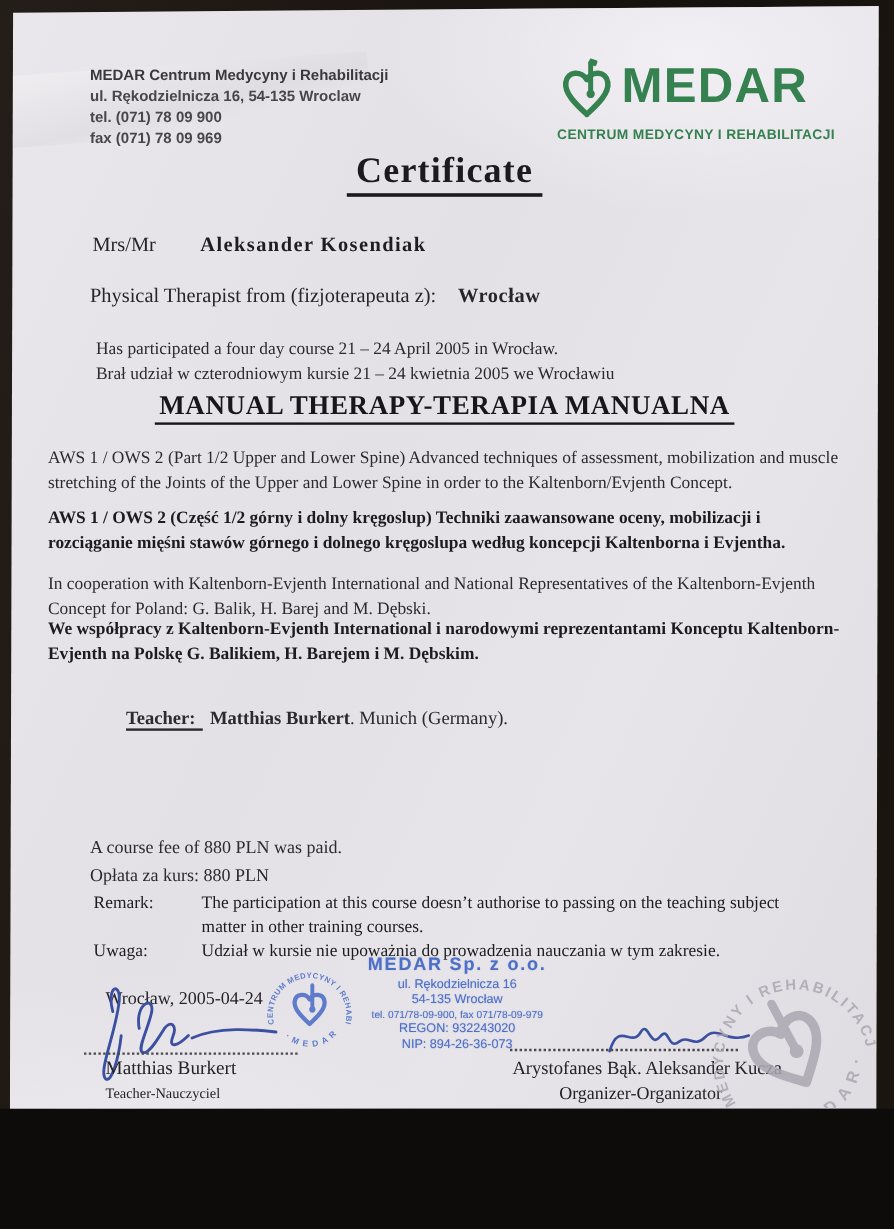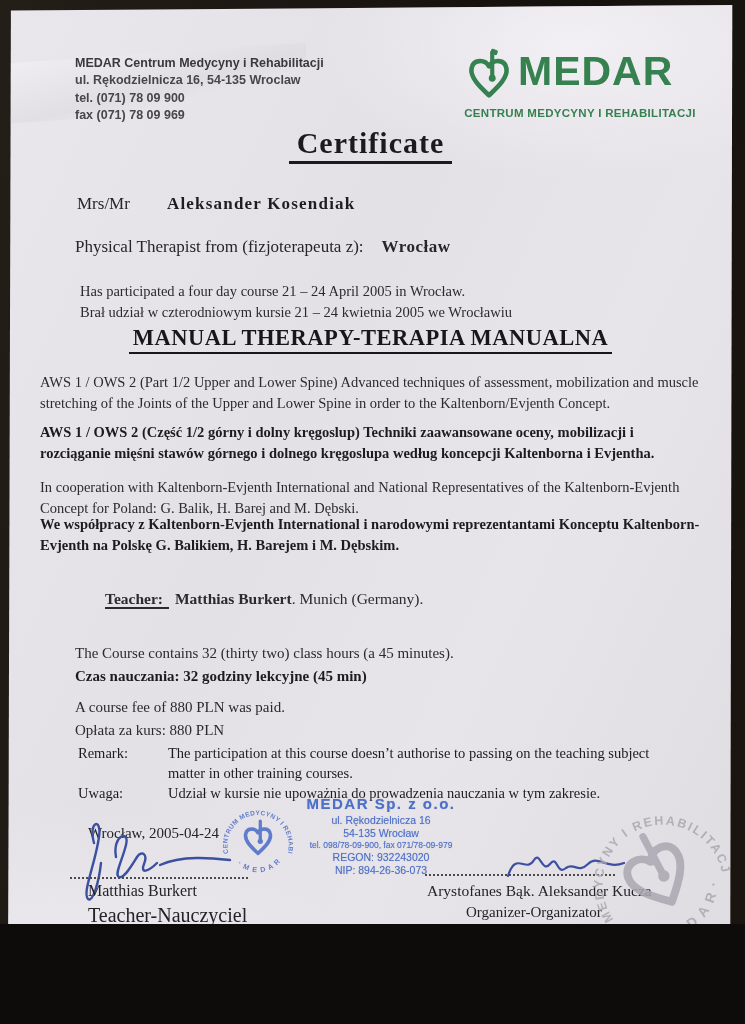"The Course contains 32 (thirty" div.abs { html: <div> <div>The Course contains 32 (thirty two) class hours (a 45 minutes).</div> <div>Czas nauczania: 32 godziny lekcyjne (45 min)</div> </div> -> none }
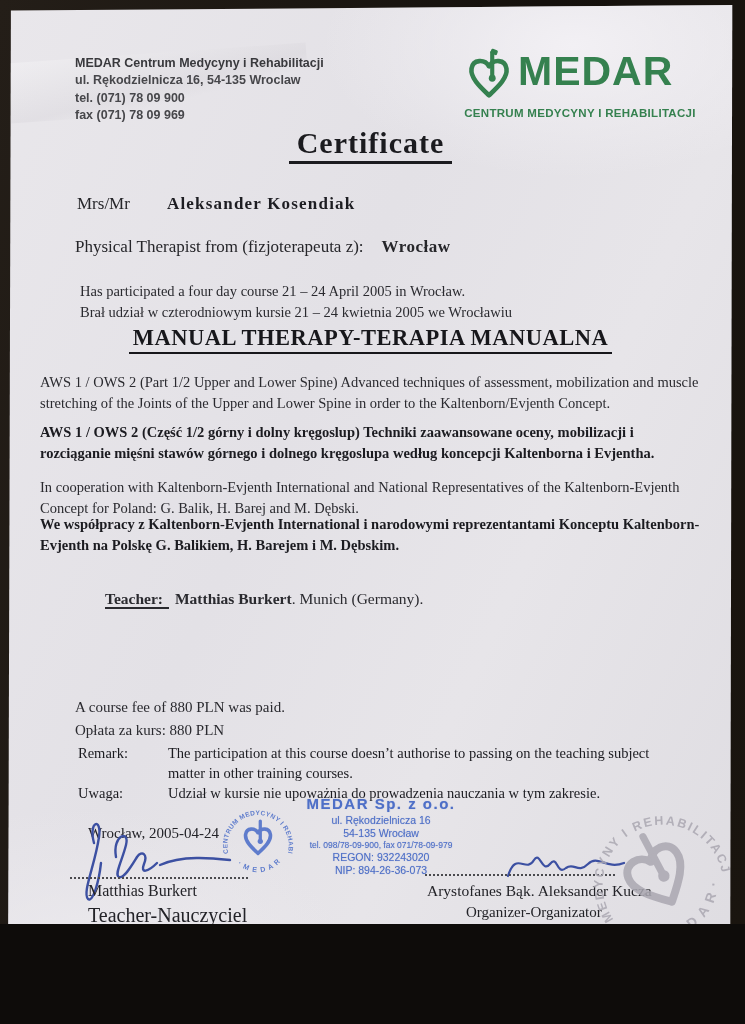"tel. 098/78-09-900, fax 071/78-09-979" div.l3 { text: 098/78-09-900 -> 071/78-09-900 }
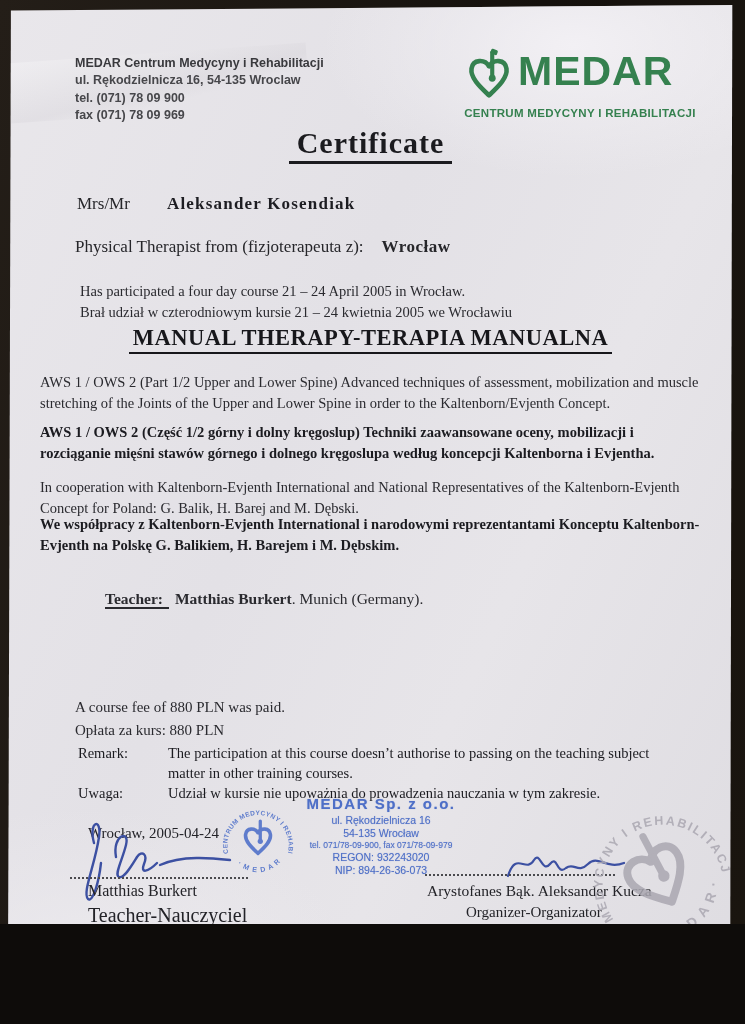"Teacher-Nauczyciel" .role-left { font-size: 20px -> 12px }
